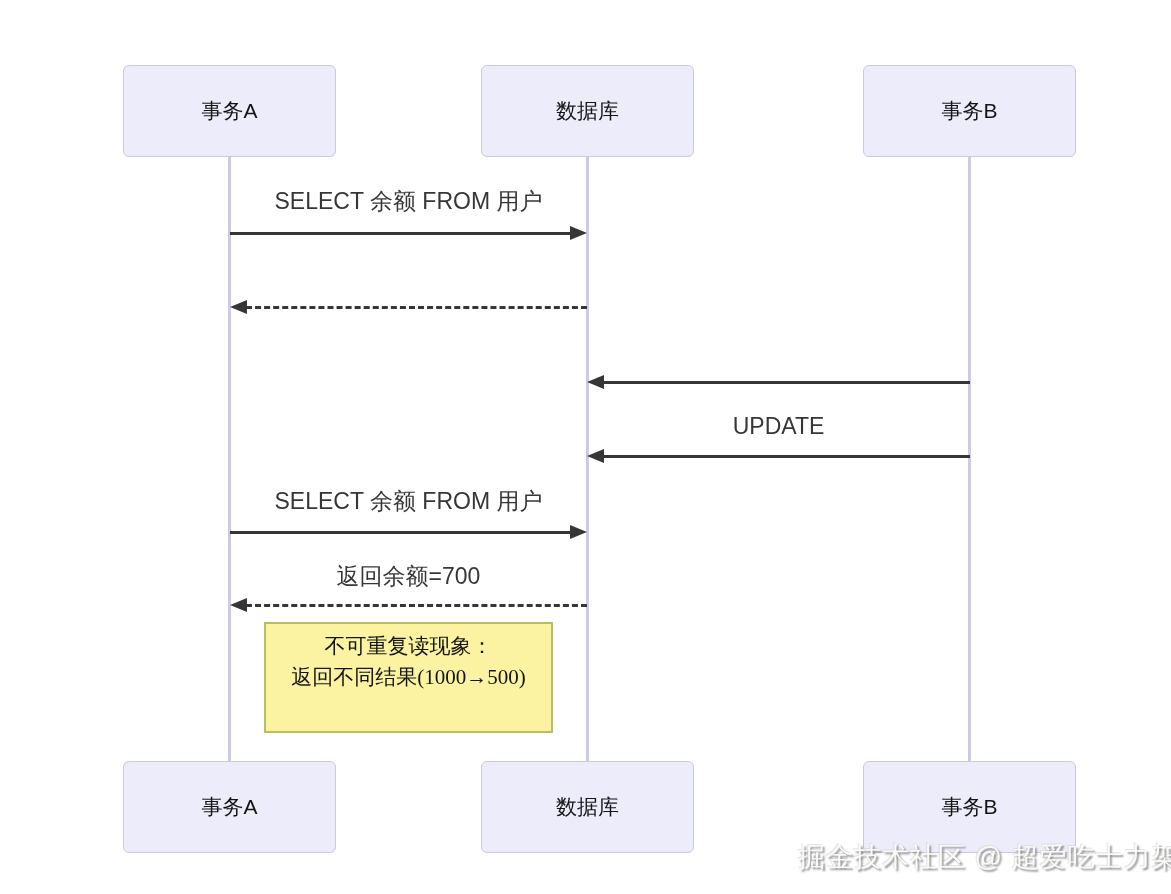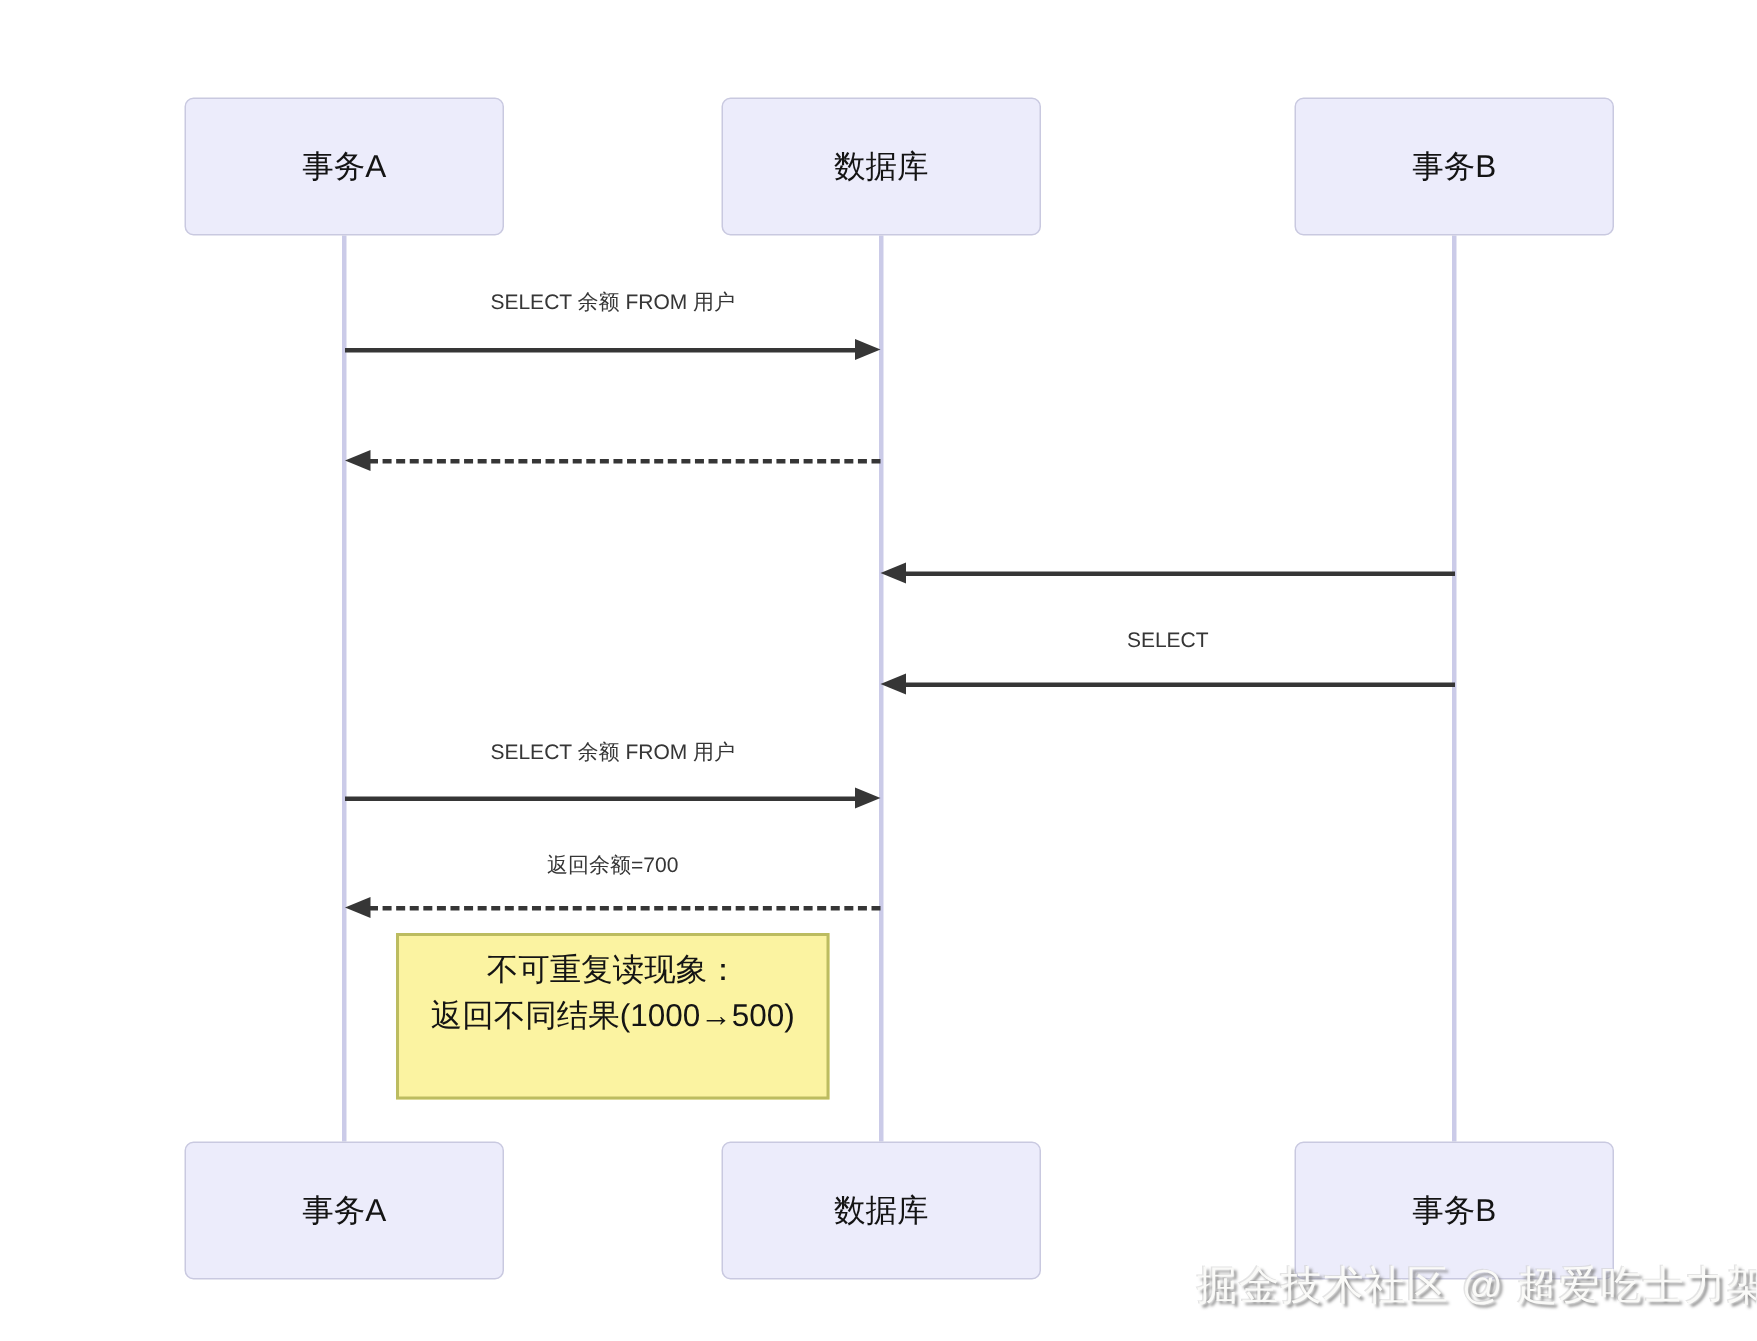"SELECT 余额 FROM 用户" .msg-label { font-size: 14px -> 23px }
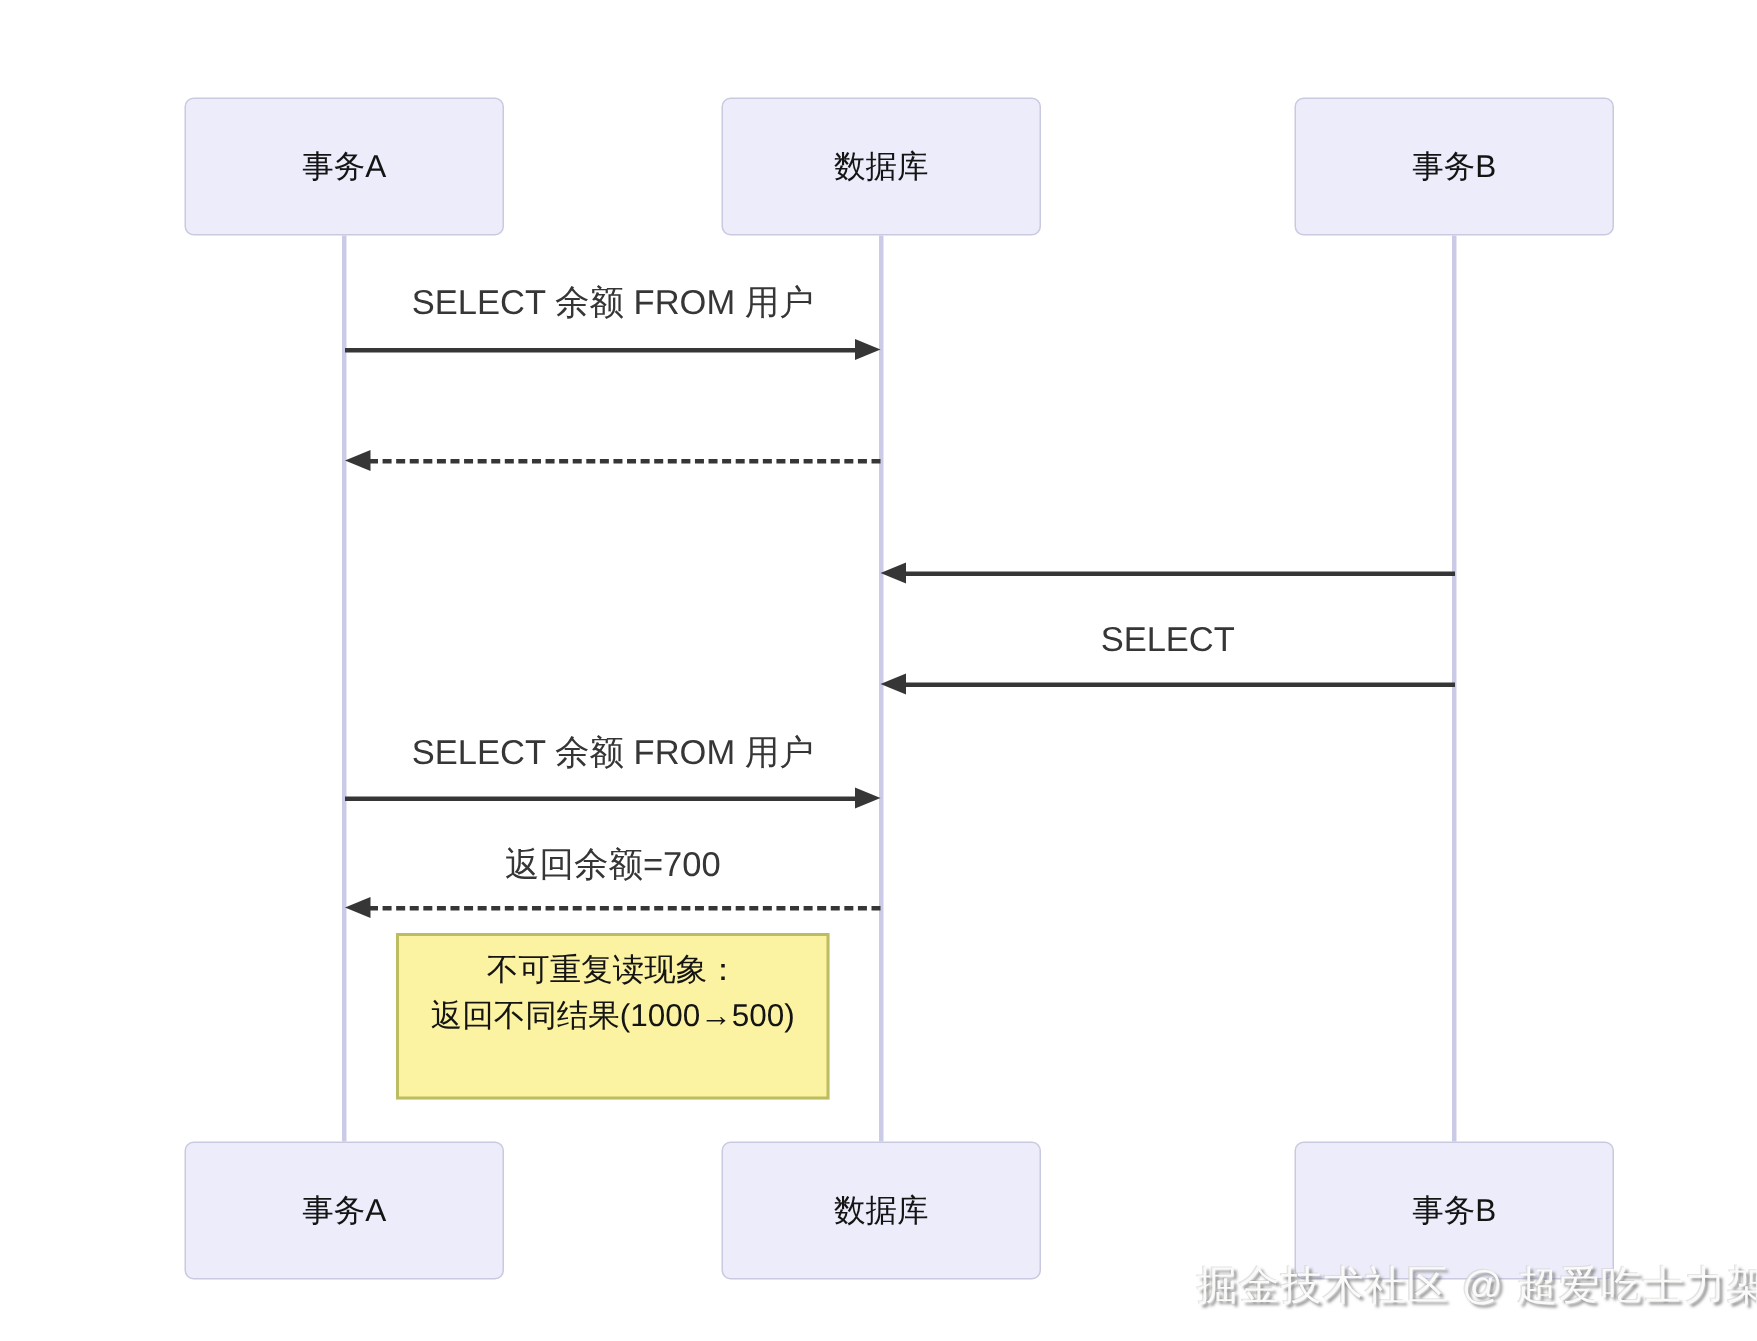"SELECT" div.msg-label { text: SELECT -> UPDATE }
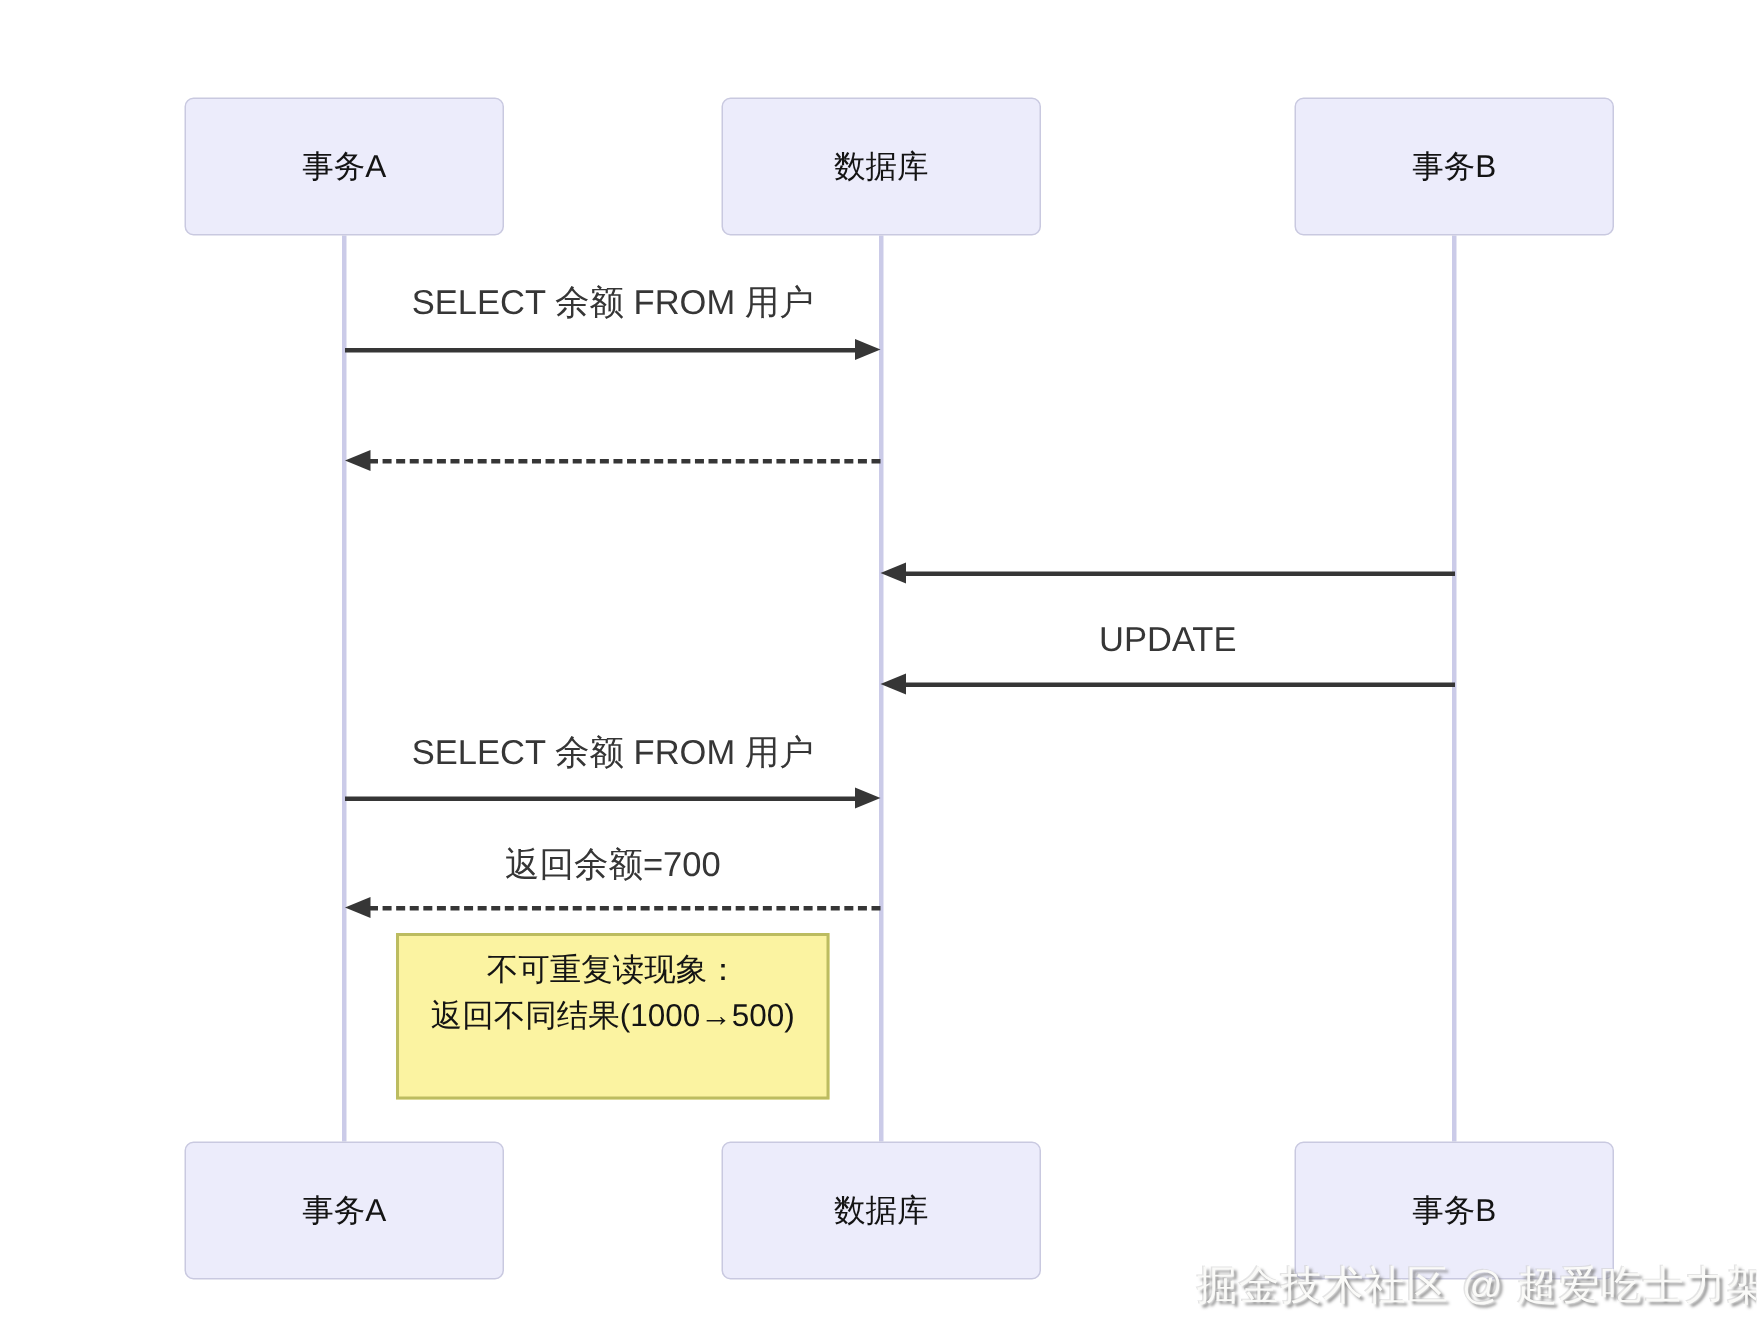"不可重复读现象：" .note { font-family: none -> Liberation Serif, serif }
